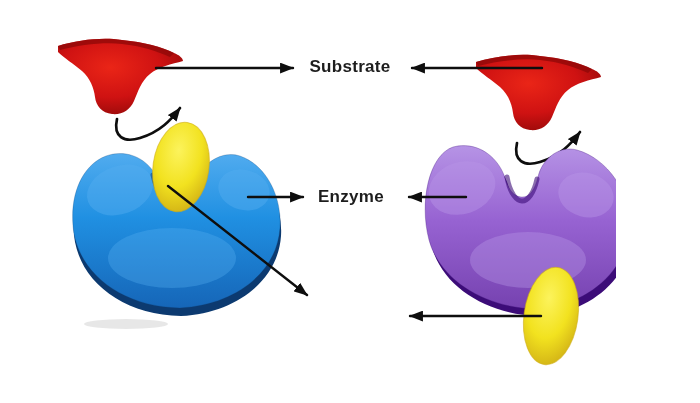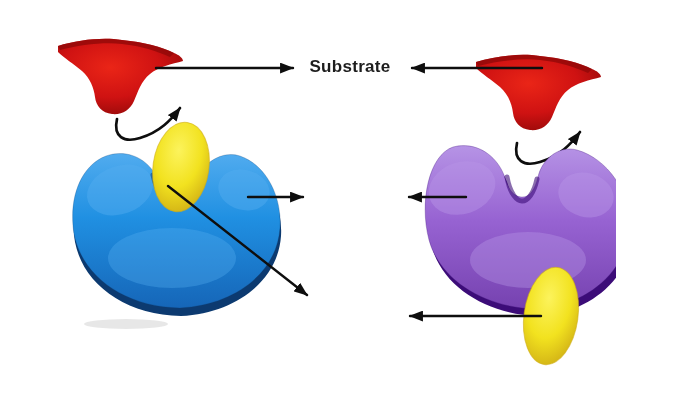"Enzyme" div.lbl { html: none -> <div>Enzyme</div> }
